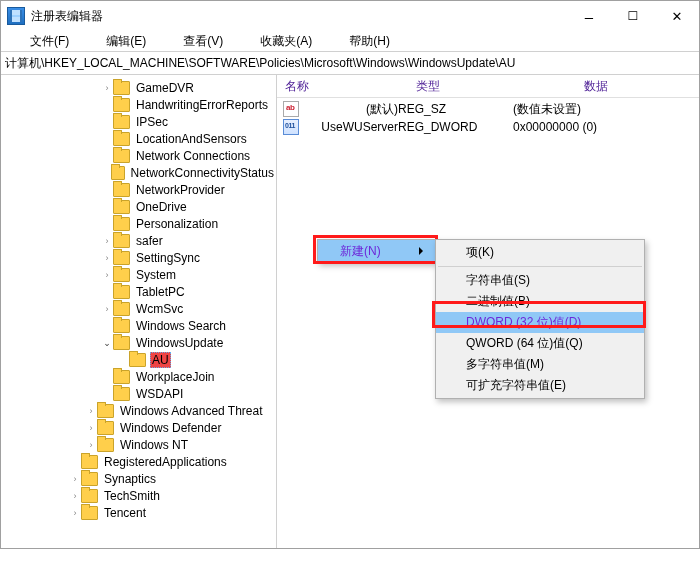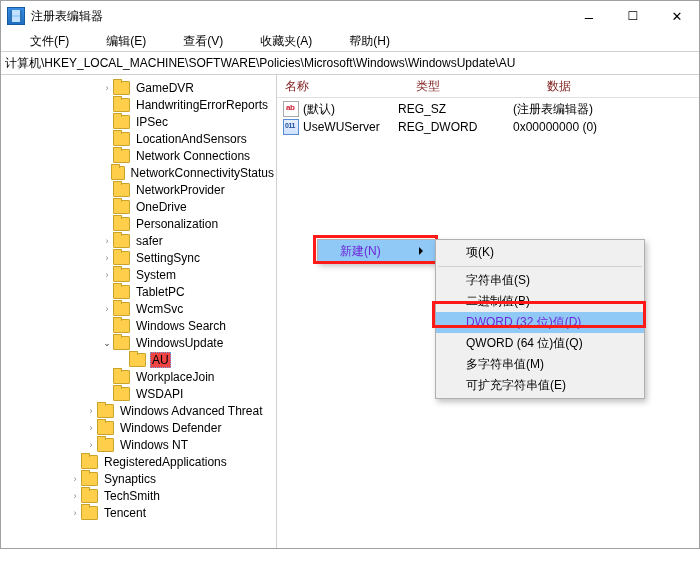"名称" .list-header .col { color: #7f1d1d -> #4c1d95 }
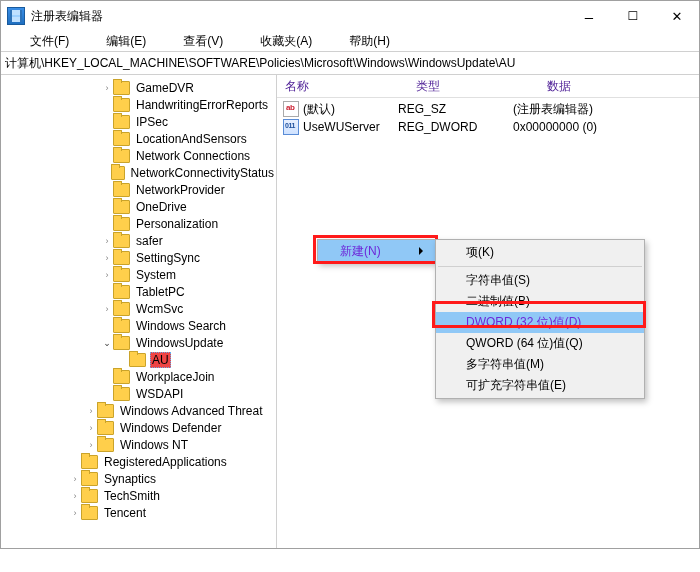"数据" .col-data { margin-left: none -> 37px }
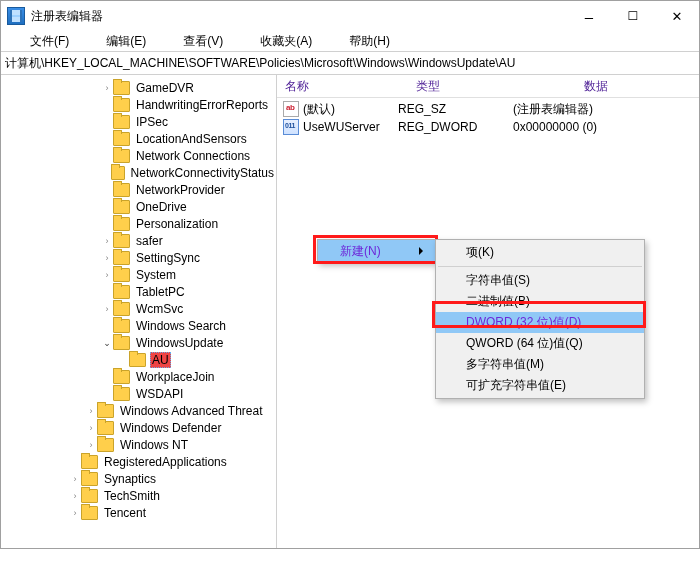"(默认)" .list-row .cell-name { text-align: none -> right }
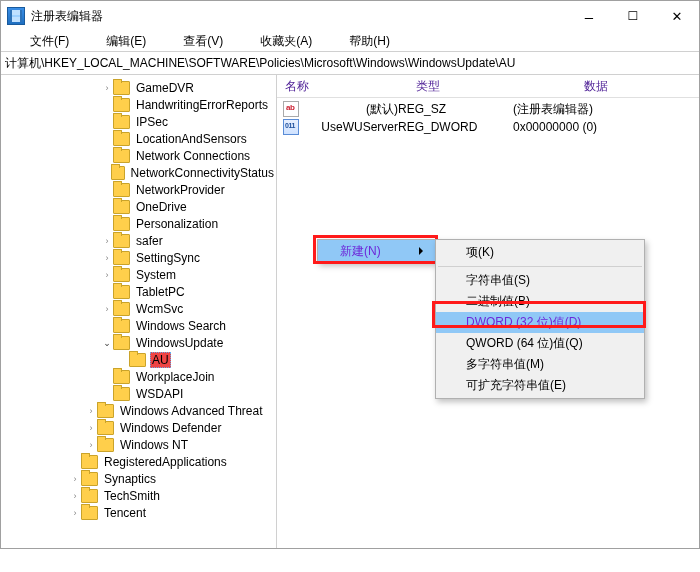"(注册表编辑器)" span.cell-data { text: 注册表编辑器 -> 数值未设置 }
